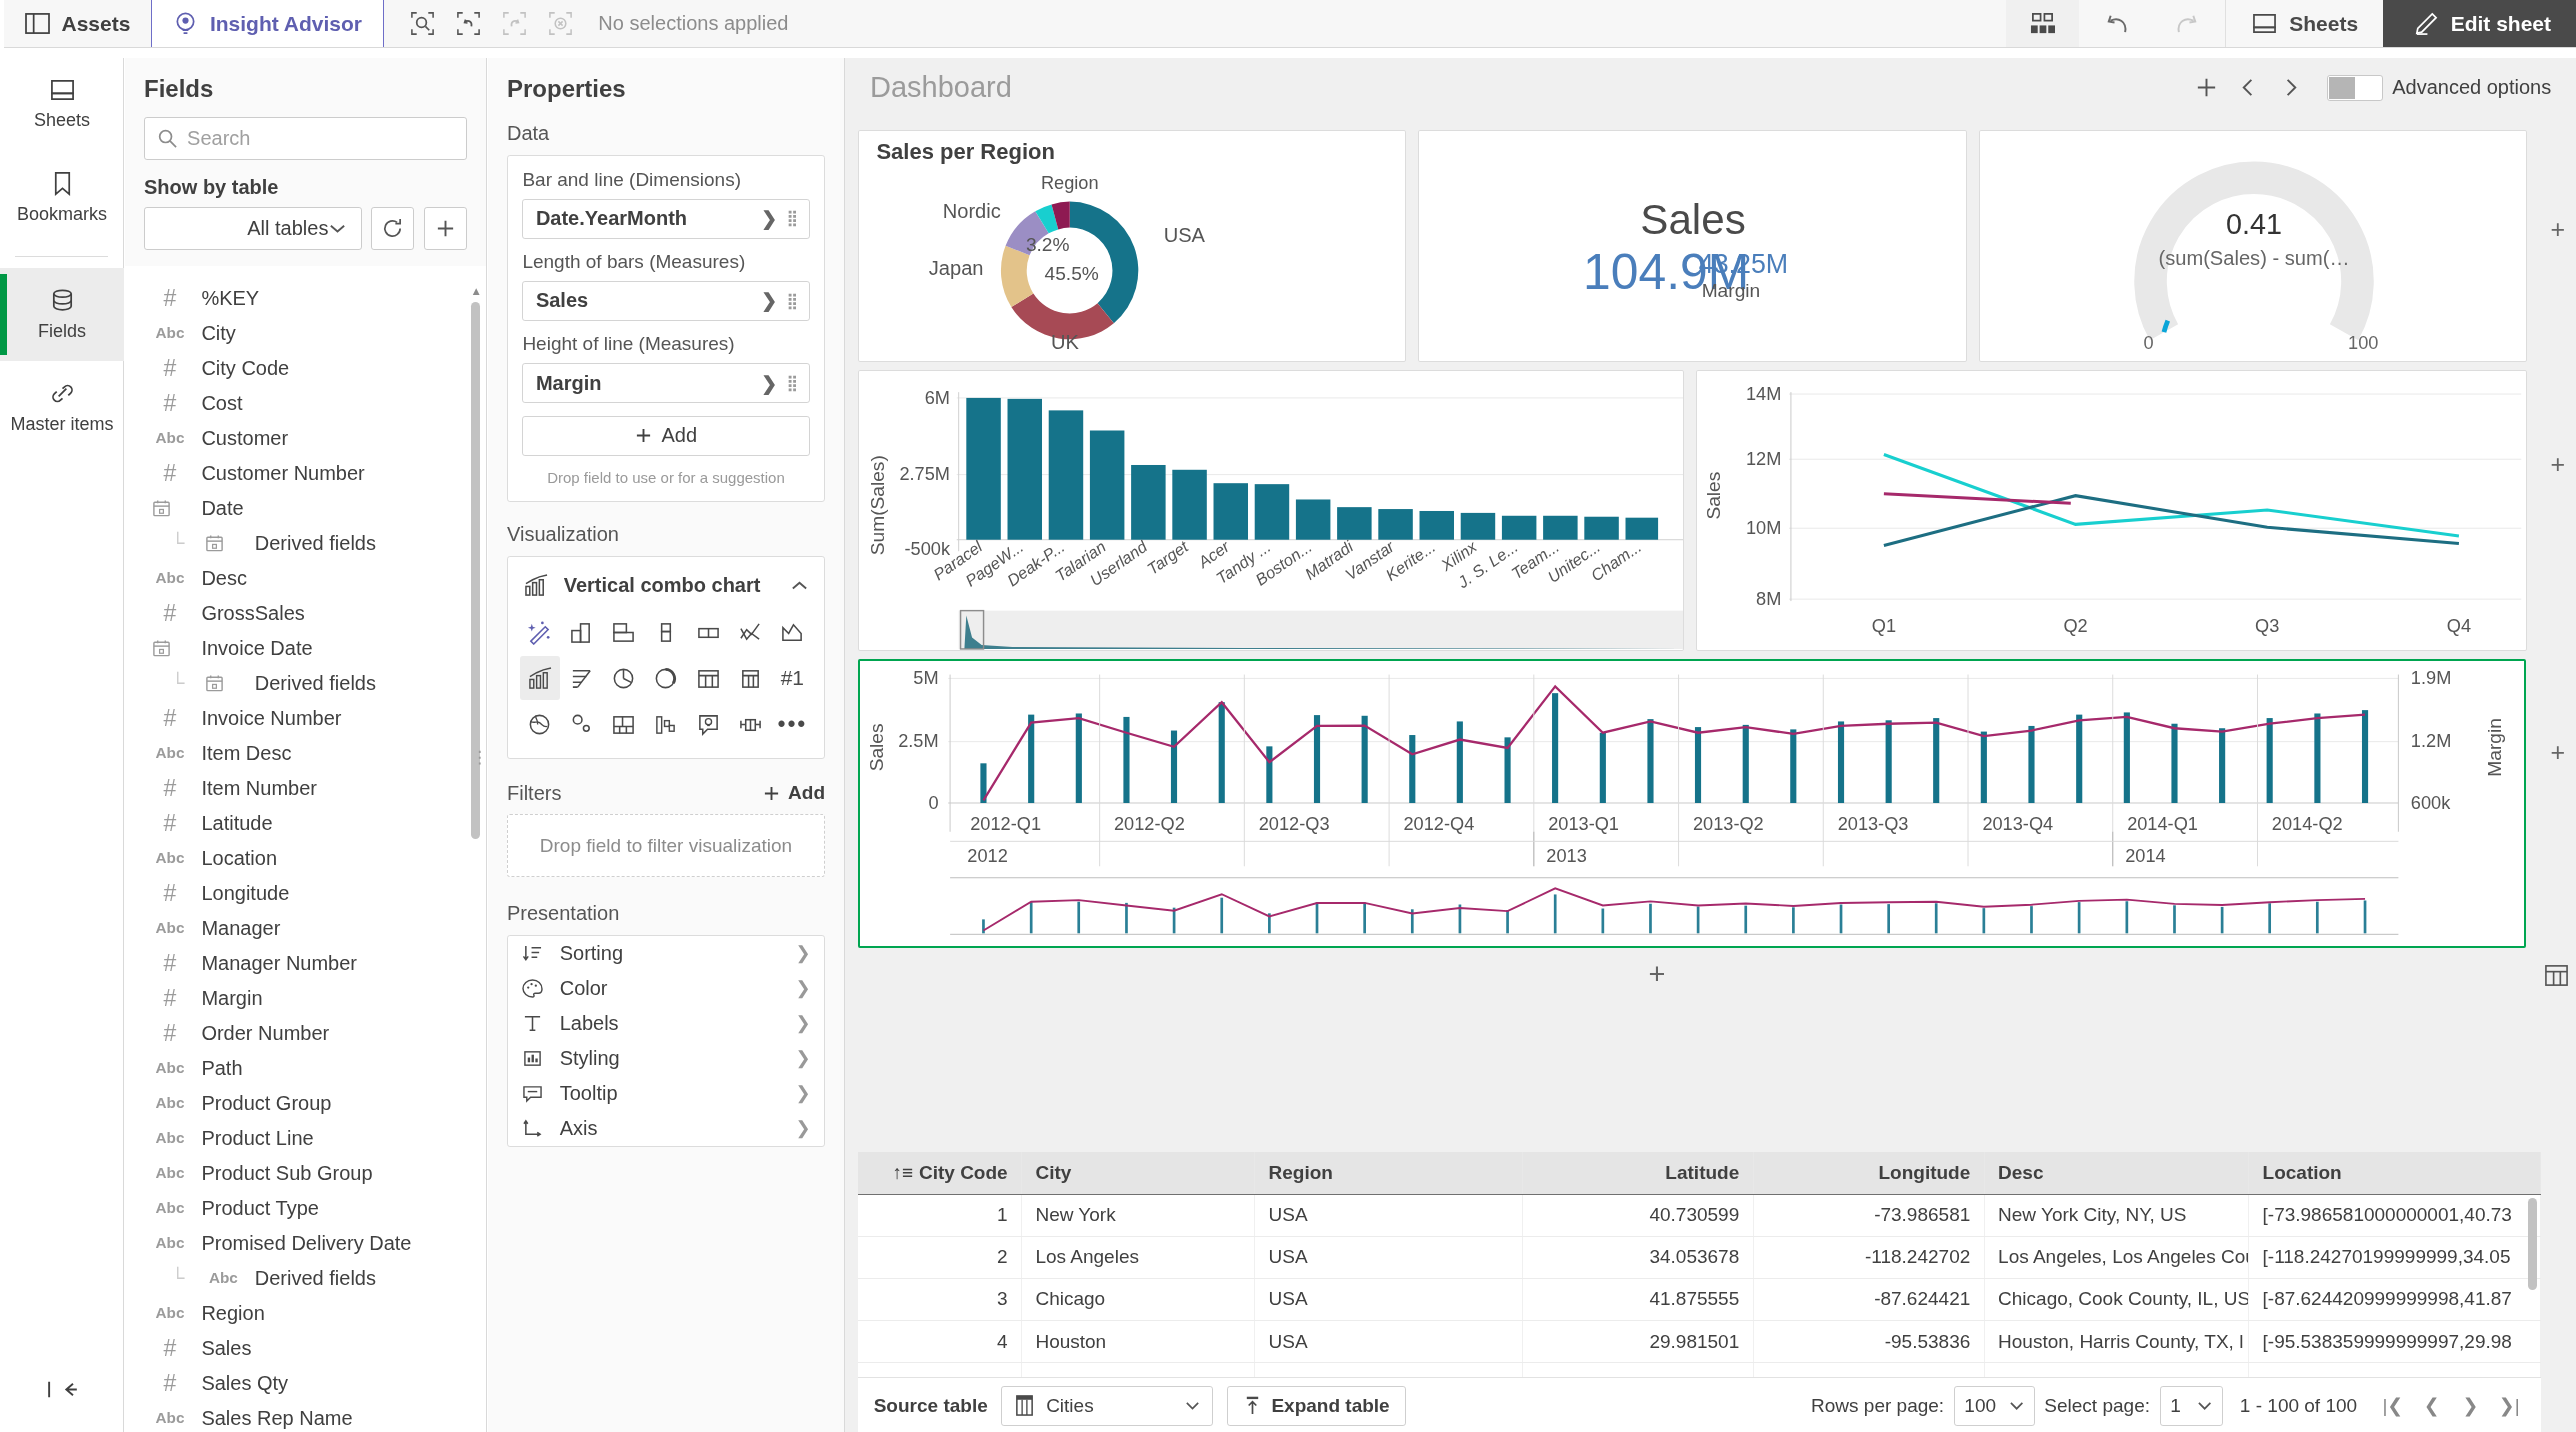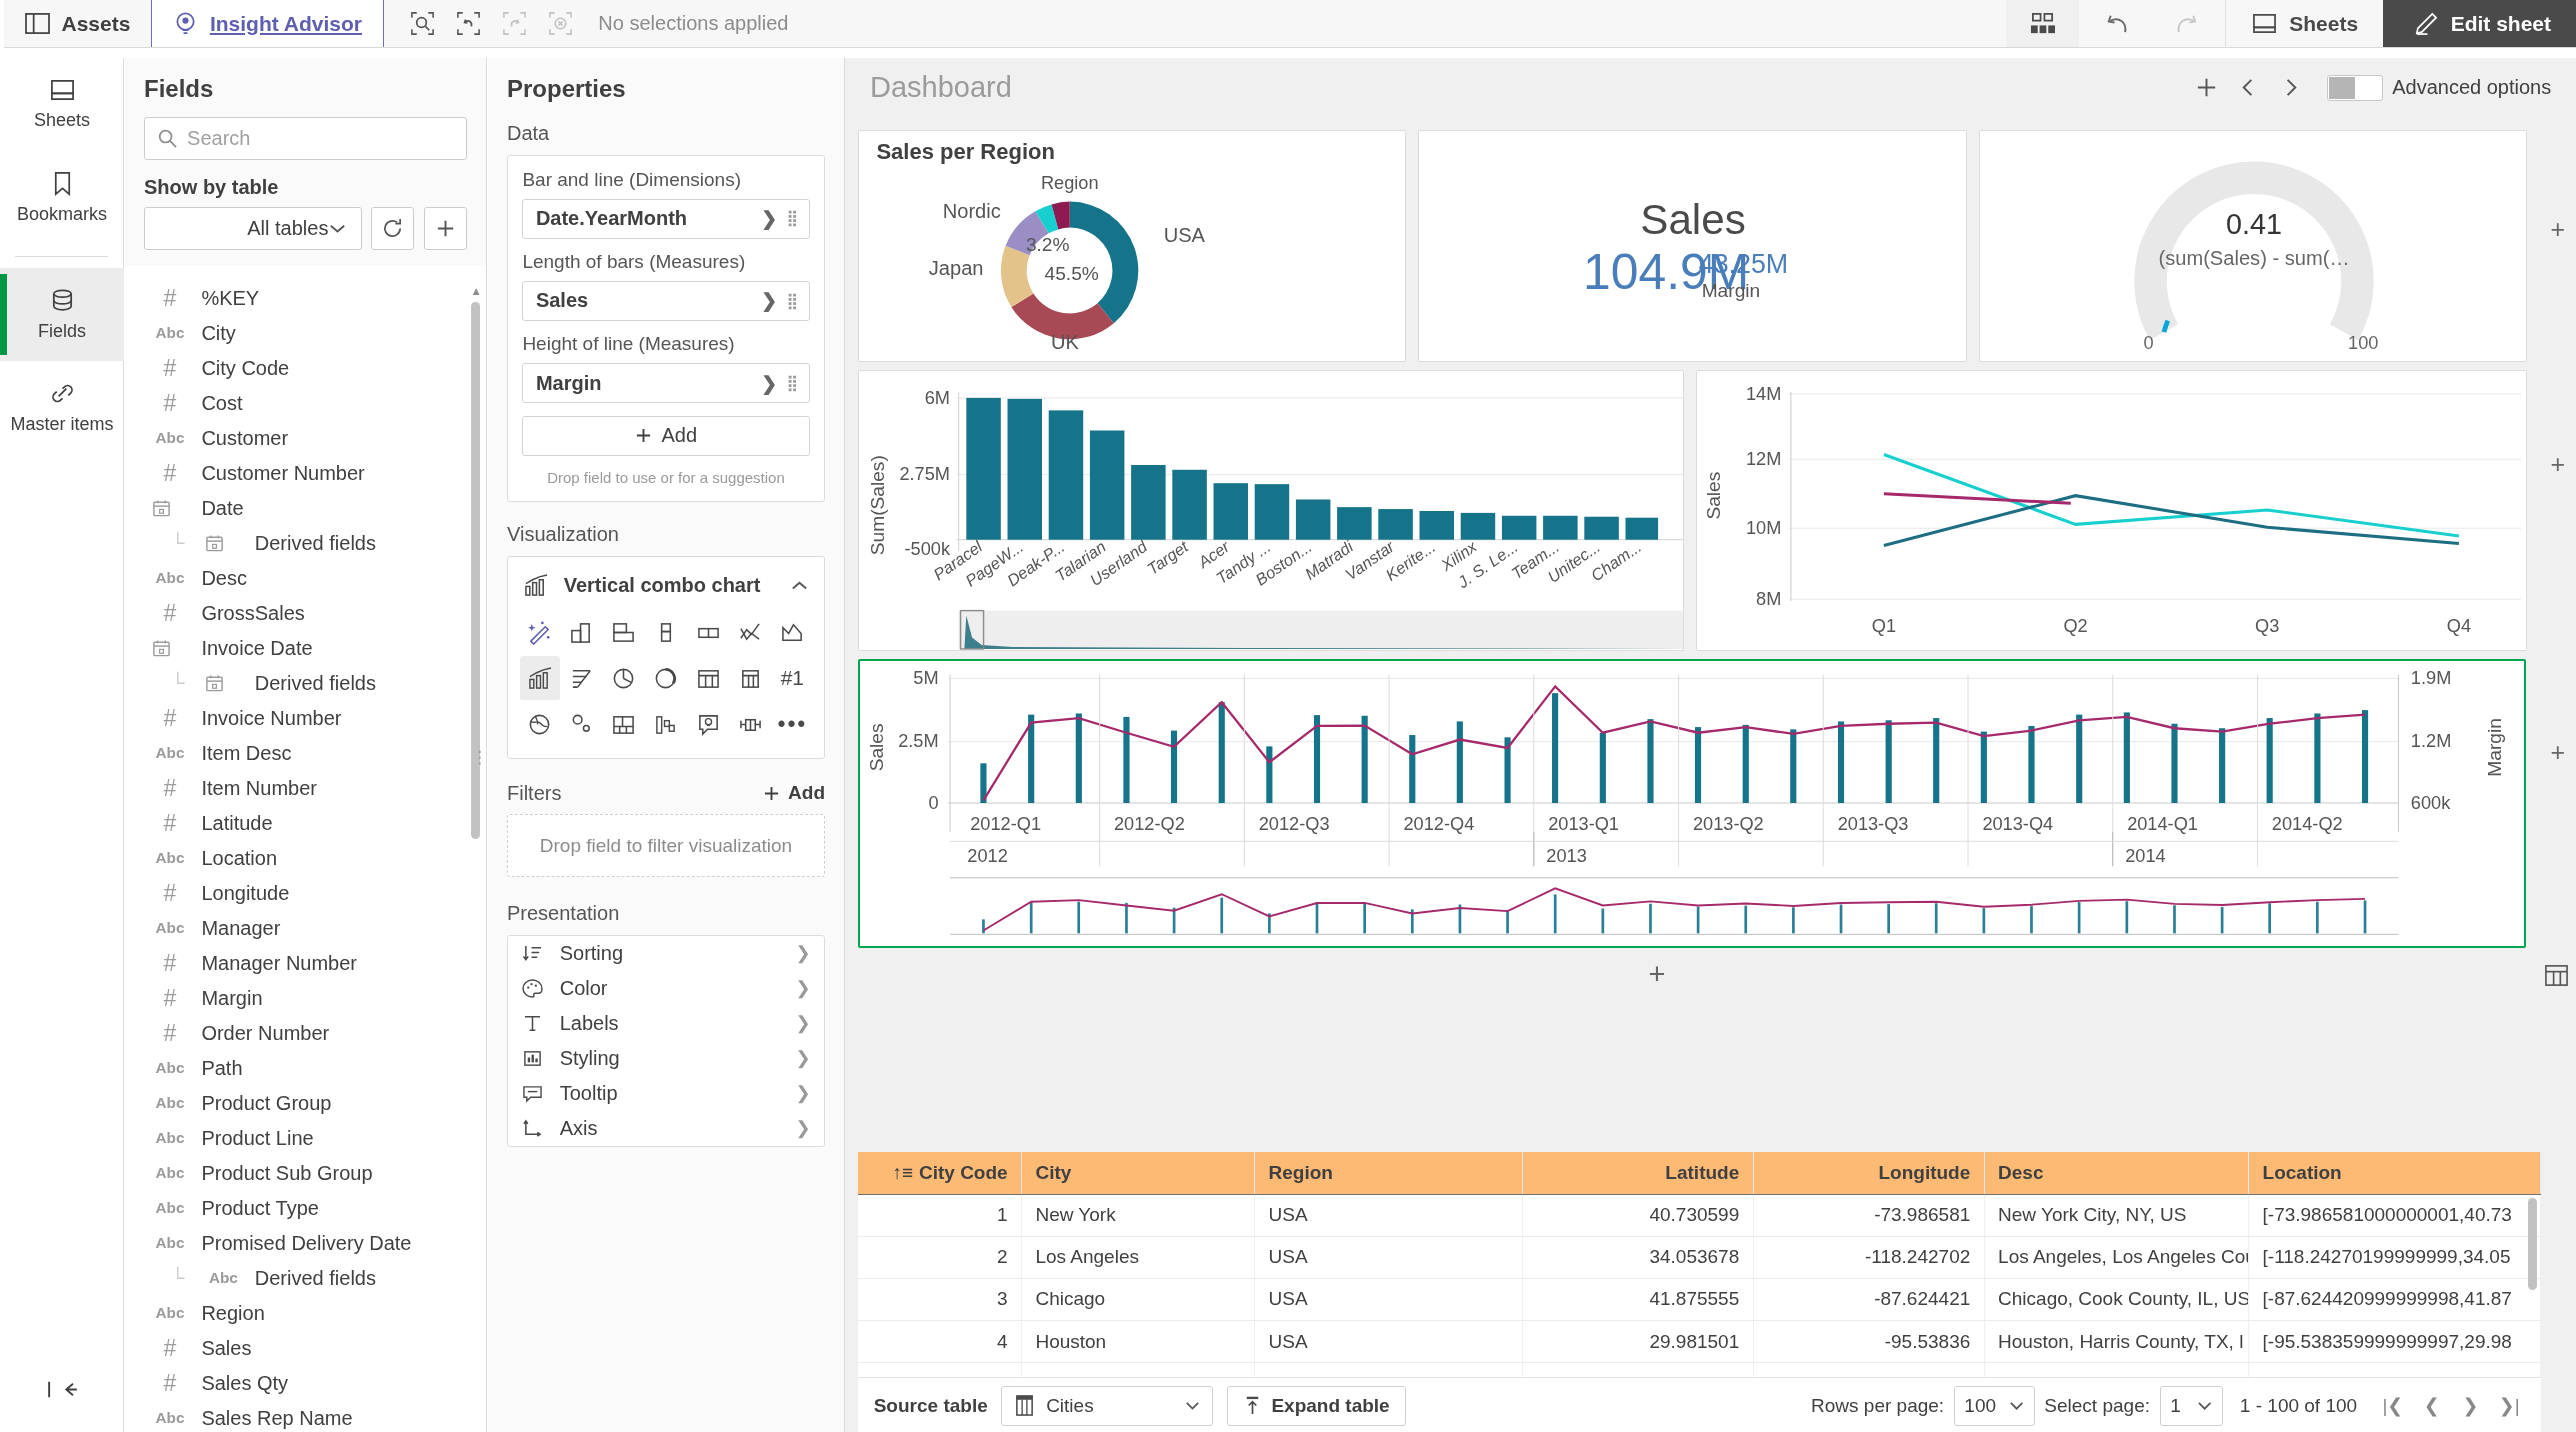"Insight Advisor" .tb-tab.insight .tb-lbl { text-decoration: underline -> none }
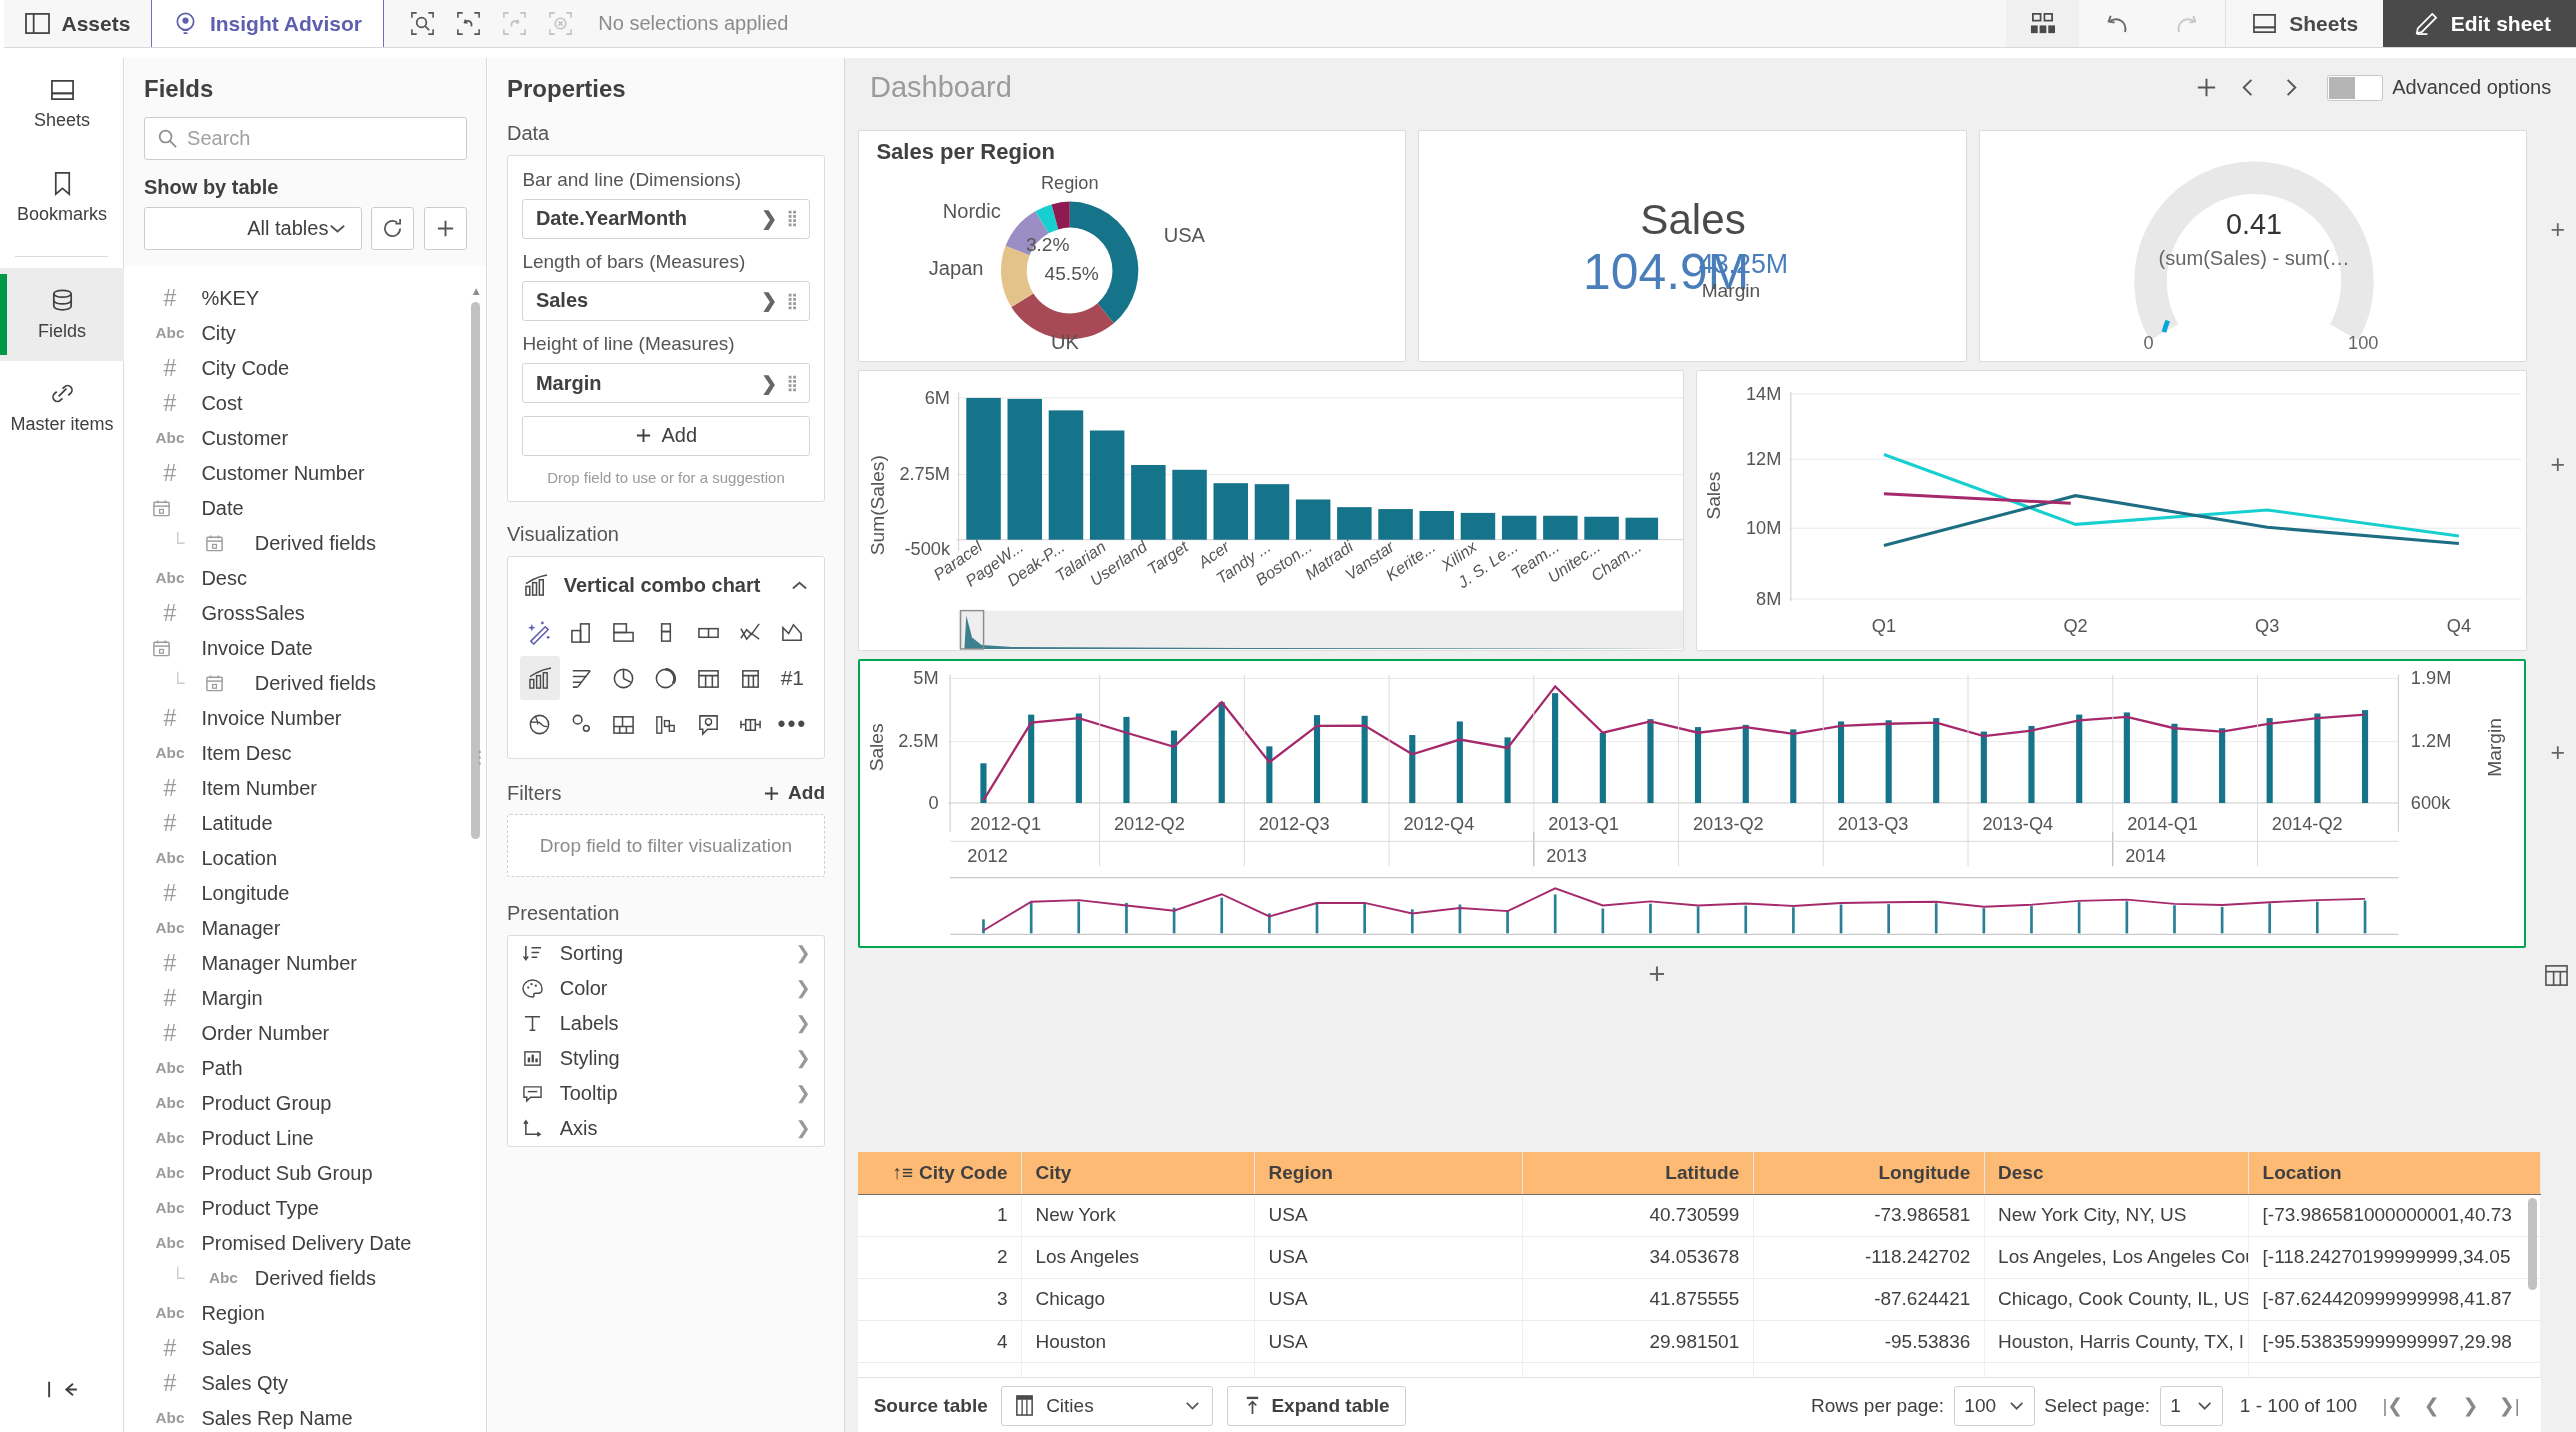"↑≡ City Code" table.dt th { background: #fdba74 -> #e5e5e5 }
